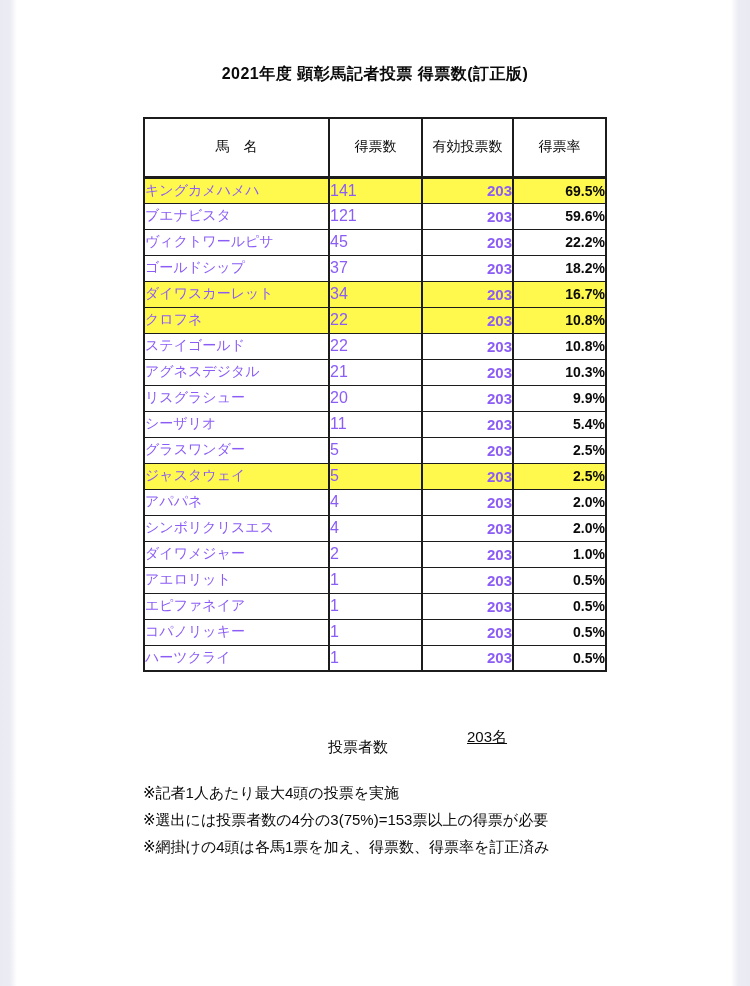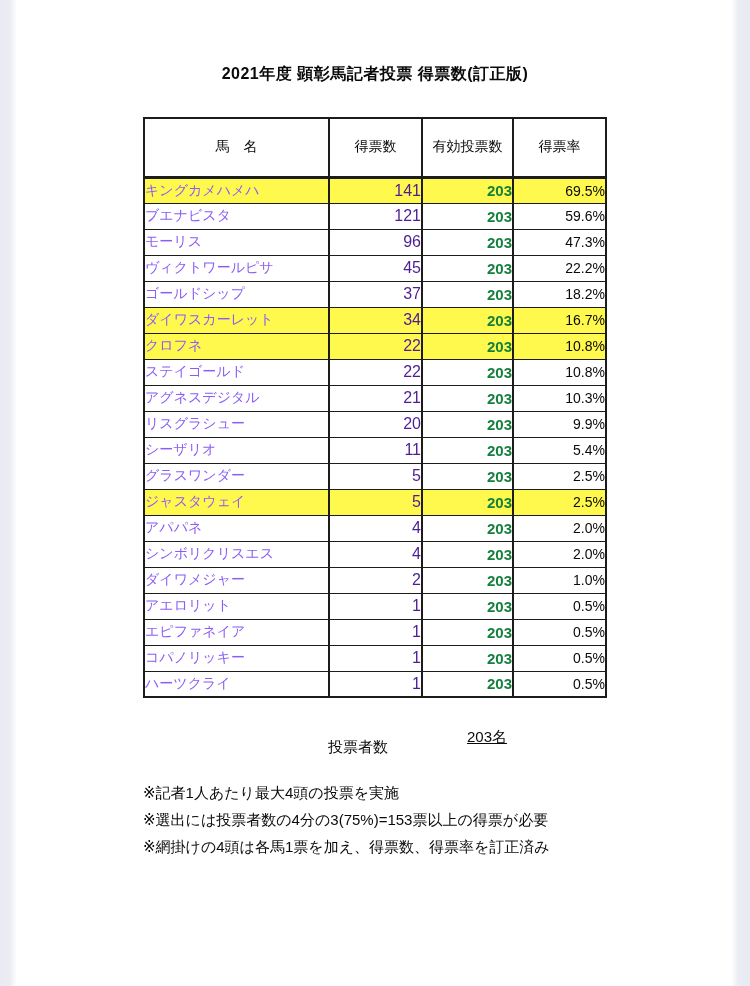"141" td.votes { color: #4c1d95 -> #8b5cf6; text-align: right -> left }
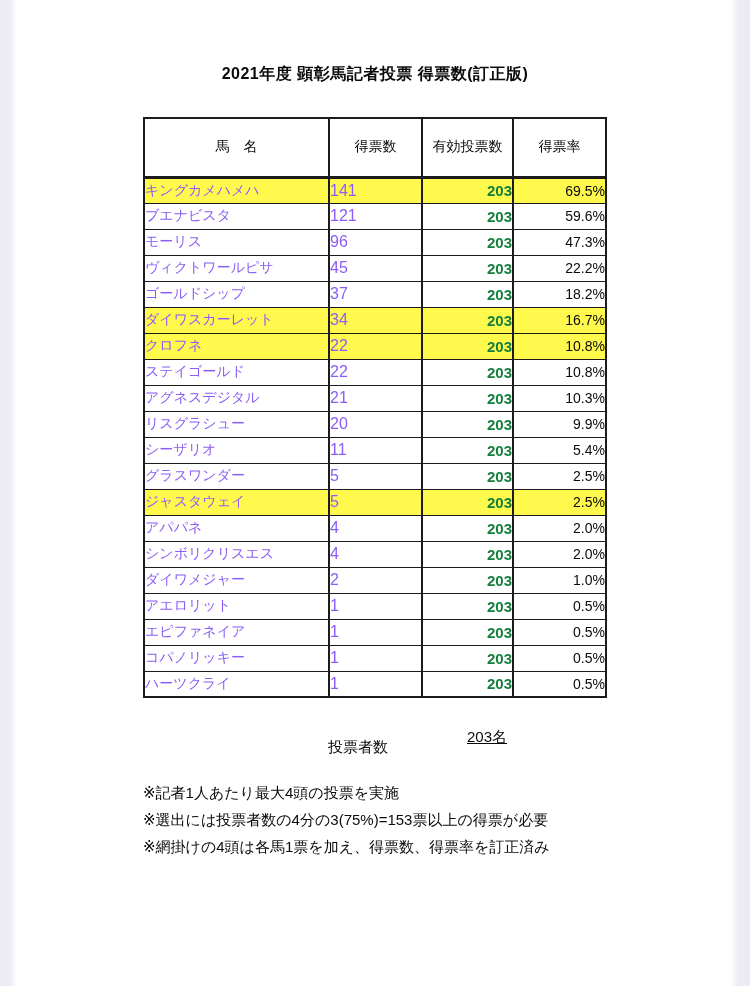"203" td.valid { color: #15803d -> #8b5cf6 }
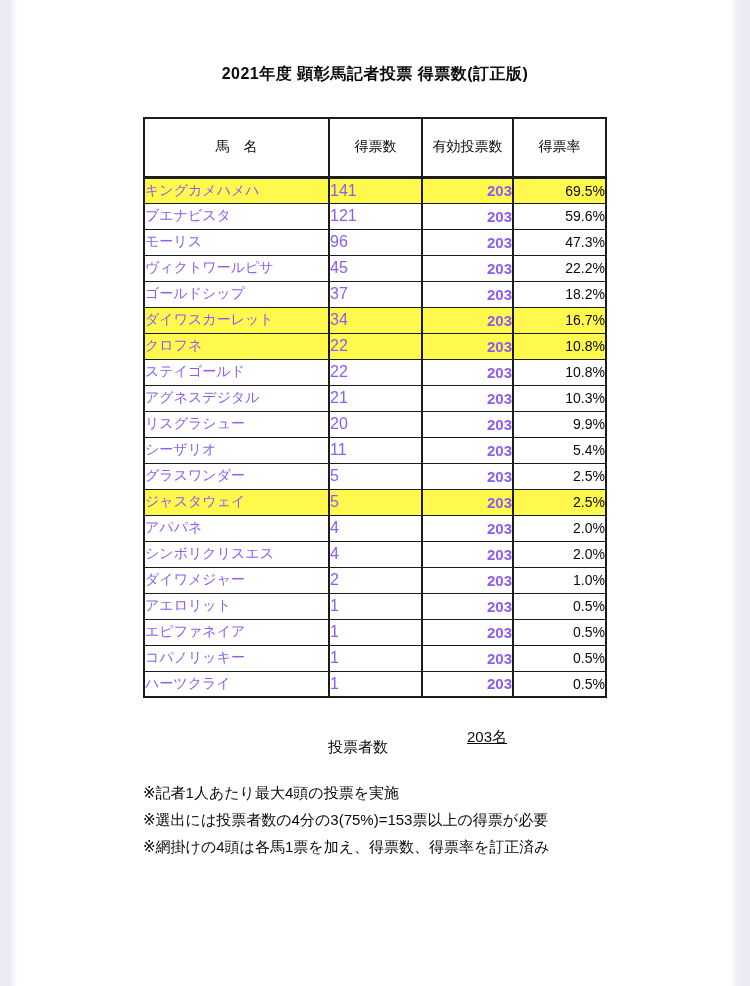"69.5%" td.rate { font-weight: 400 -> 700 }
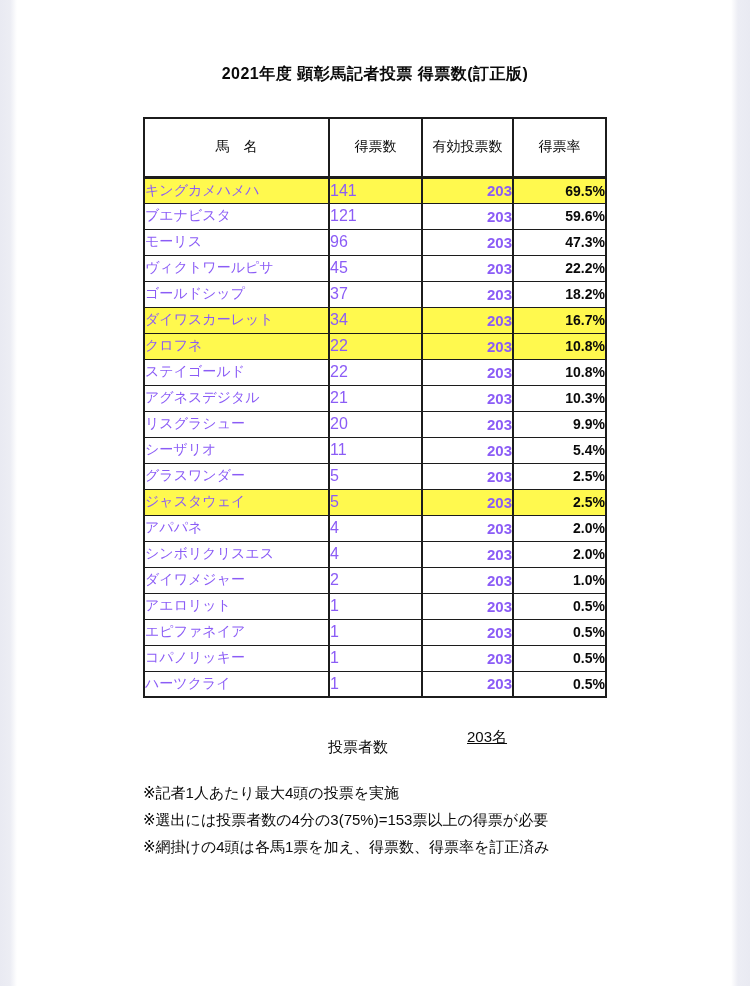"モーリス" tr { html: <tr> <td>モーリス</td> <td>96</td> <td>203</td> <td>47.3%</td> </tr> -> none }
